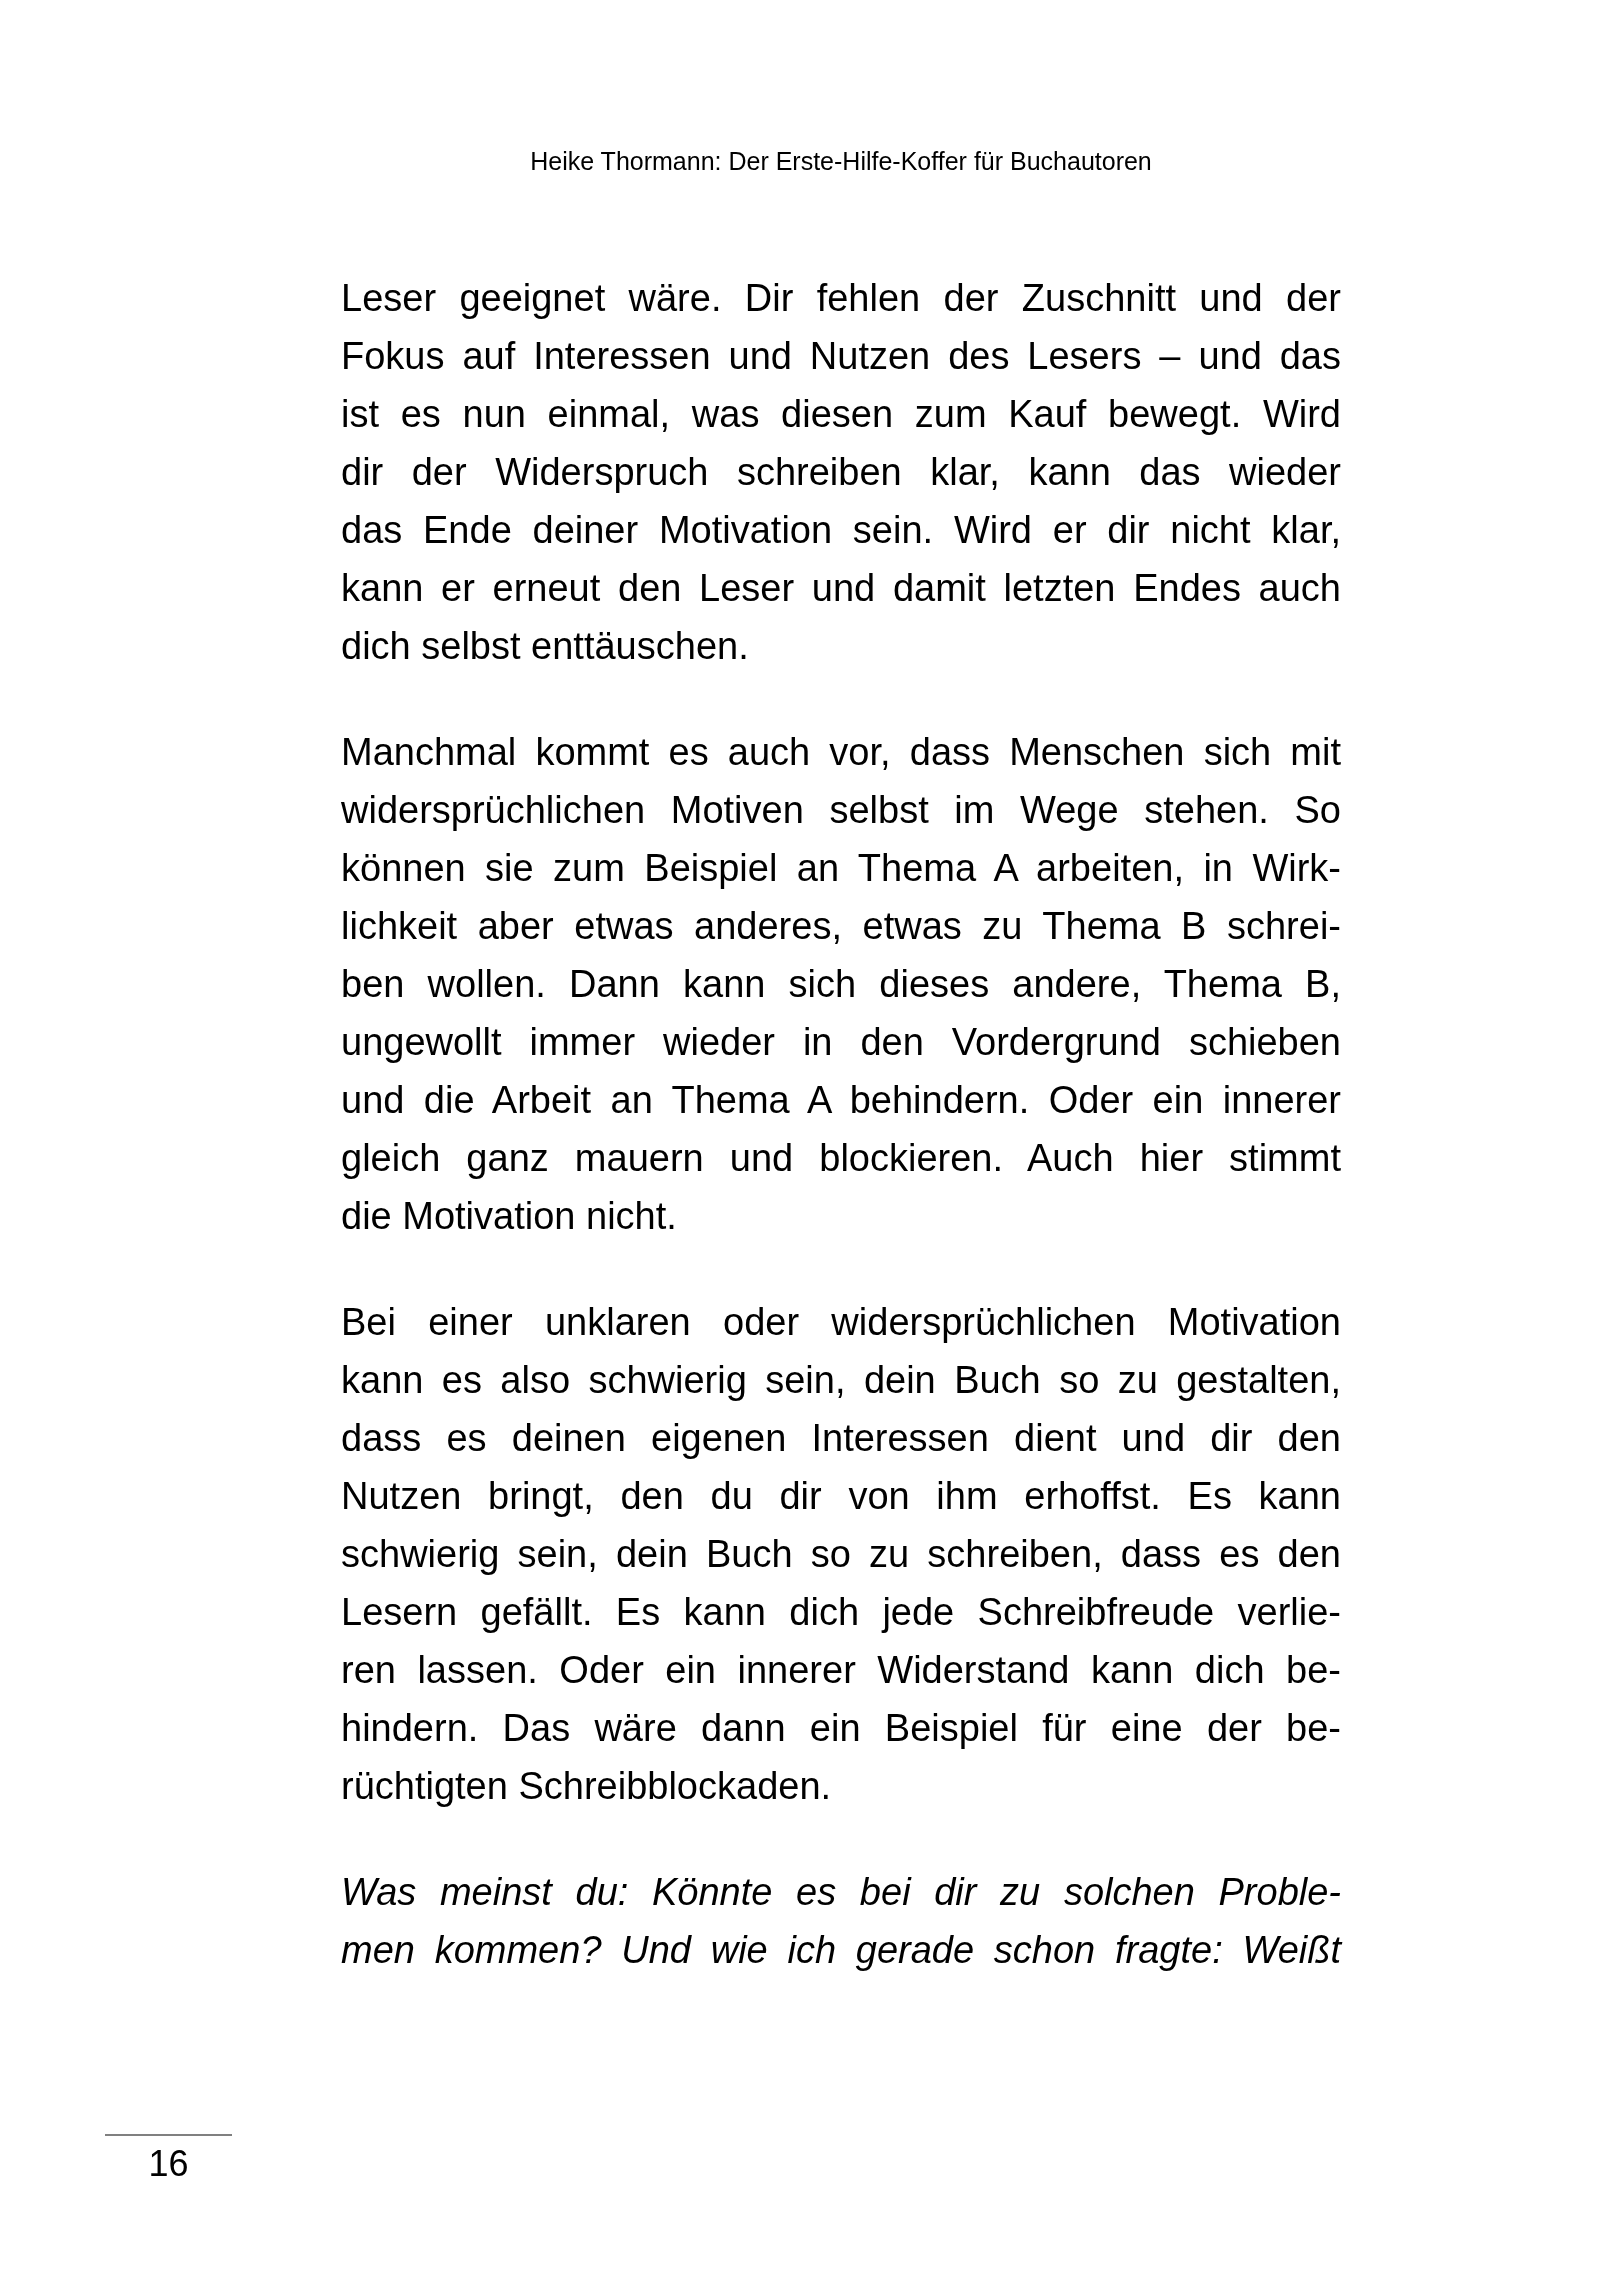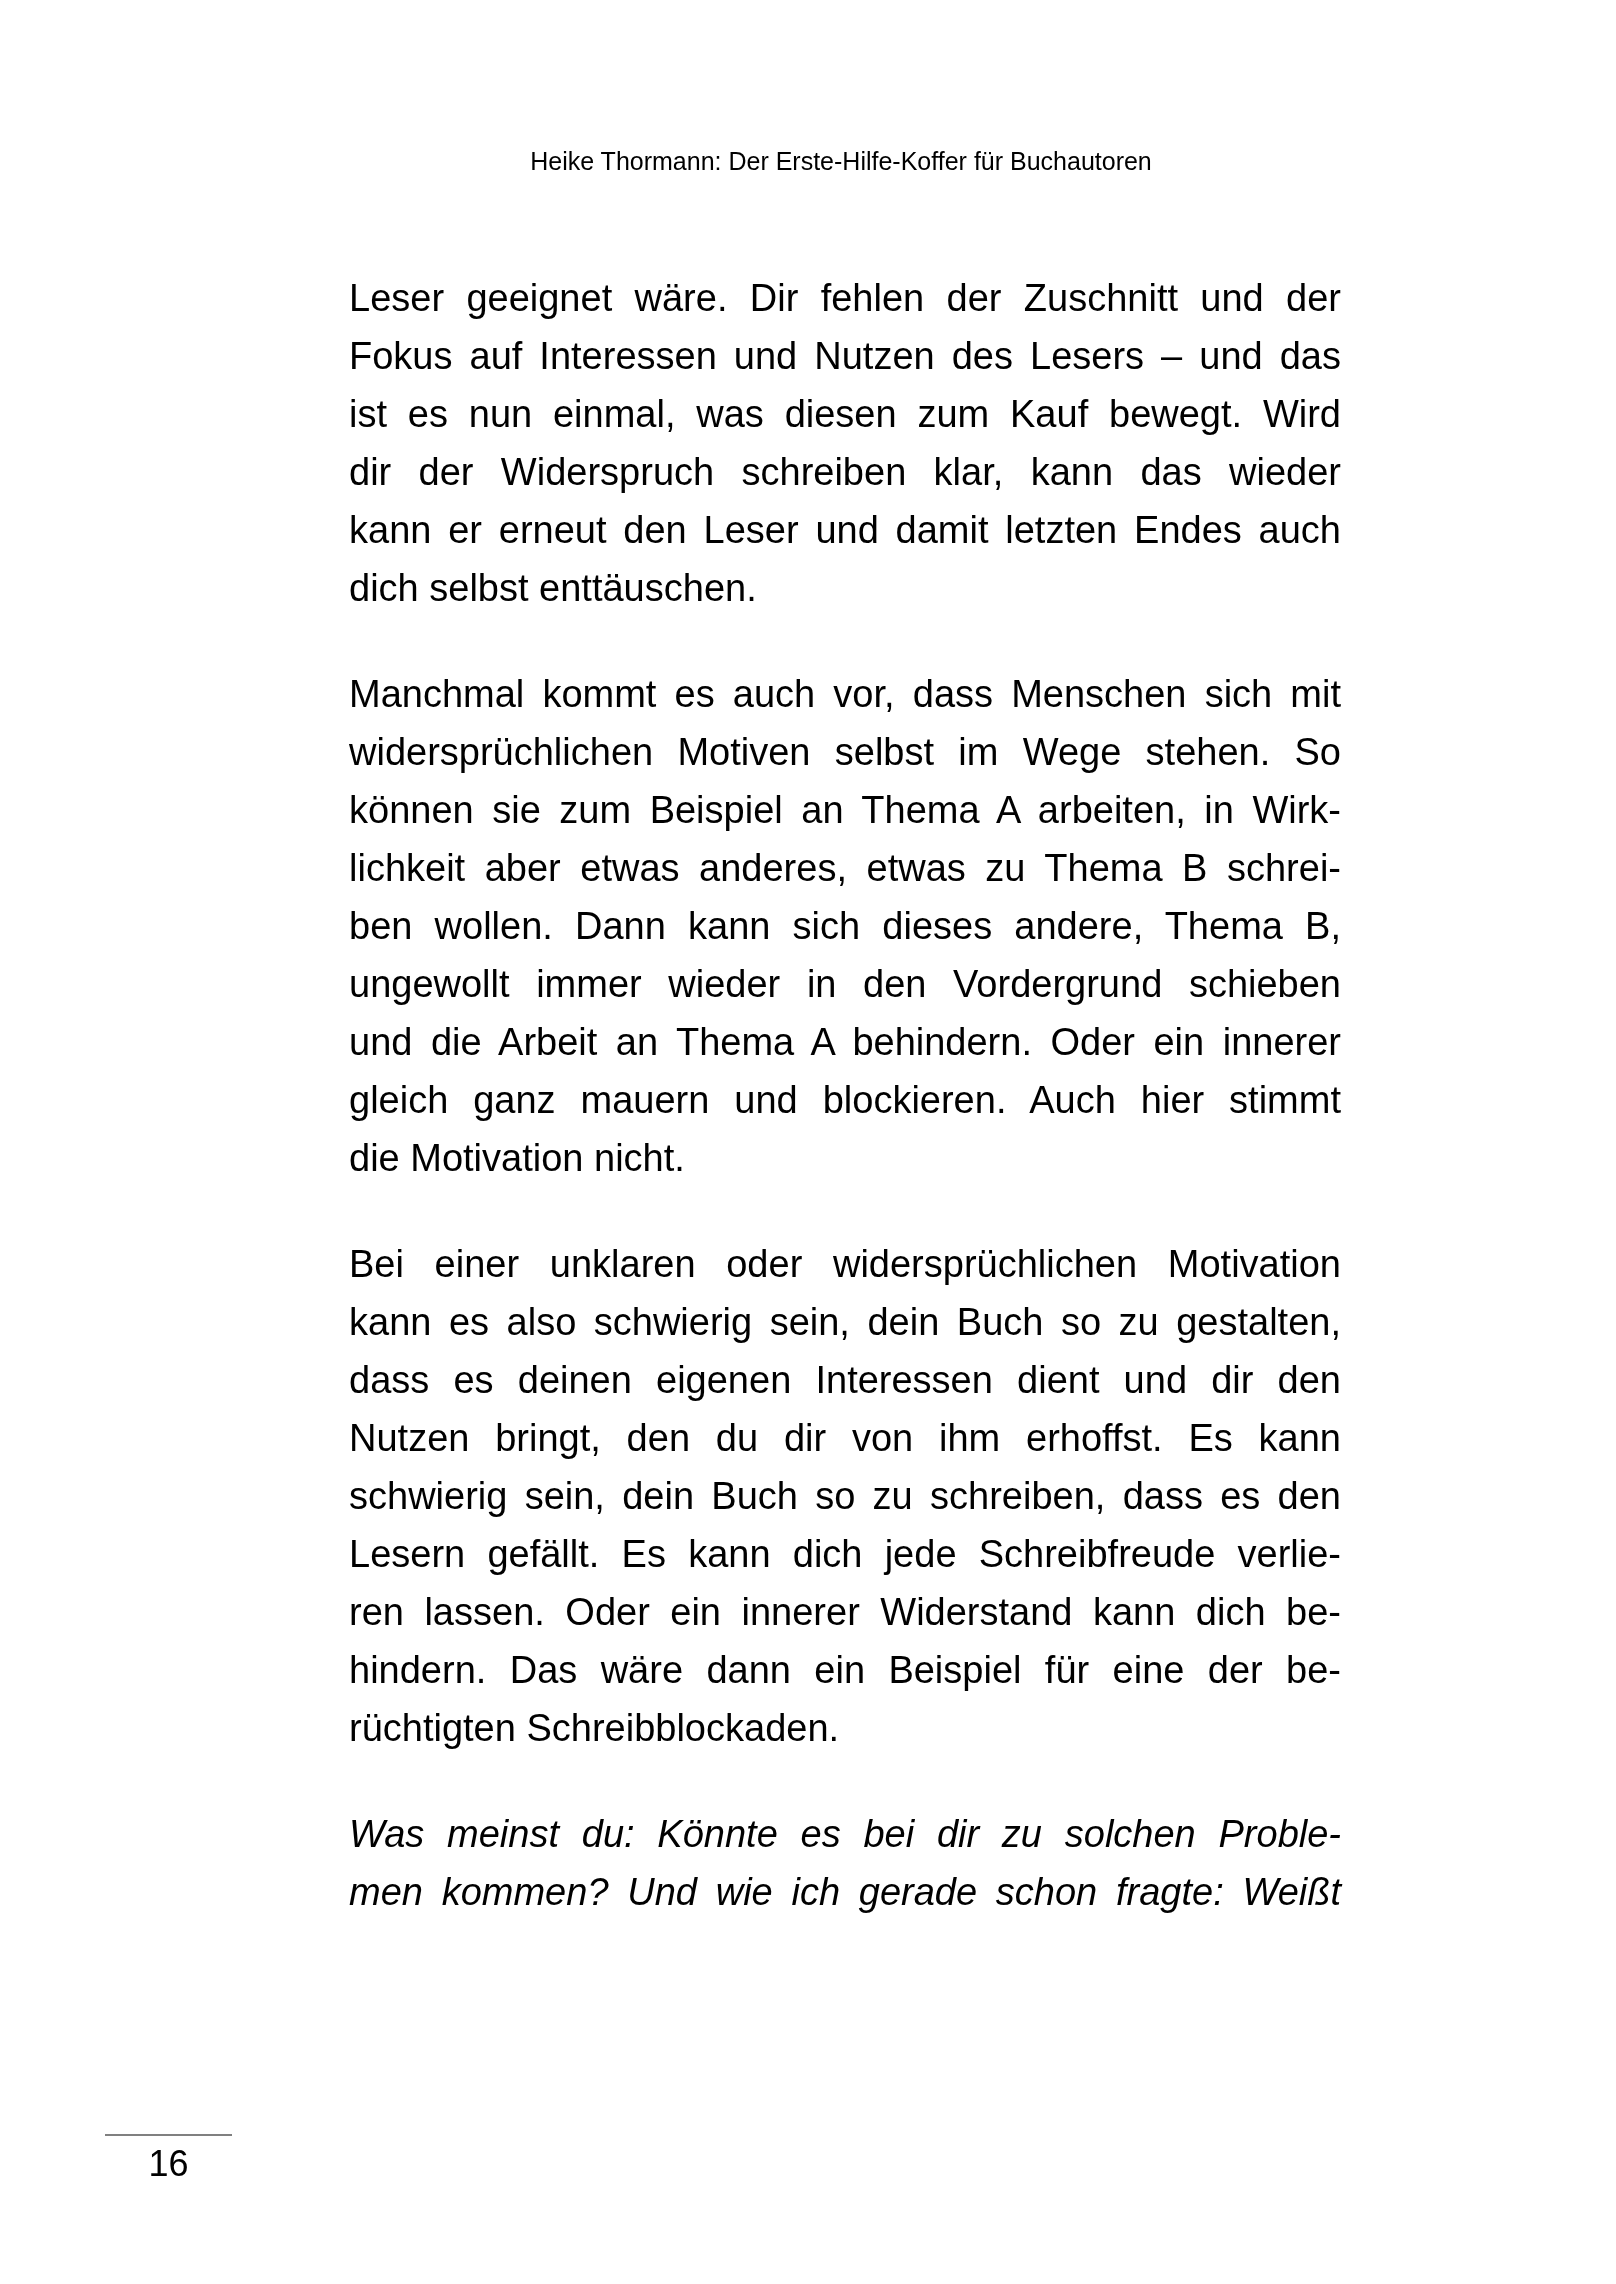"Leser geeignet wäre. Dir fehlen" .para { margin: 0 0 48px 8px -> 0 0 48px 0 }
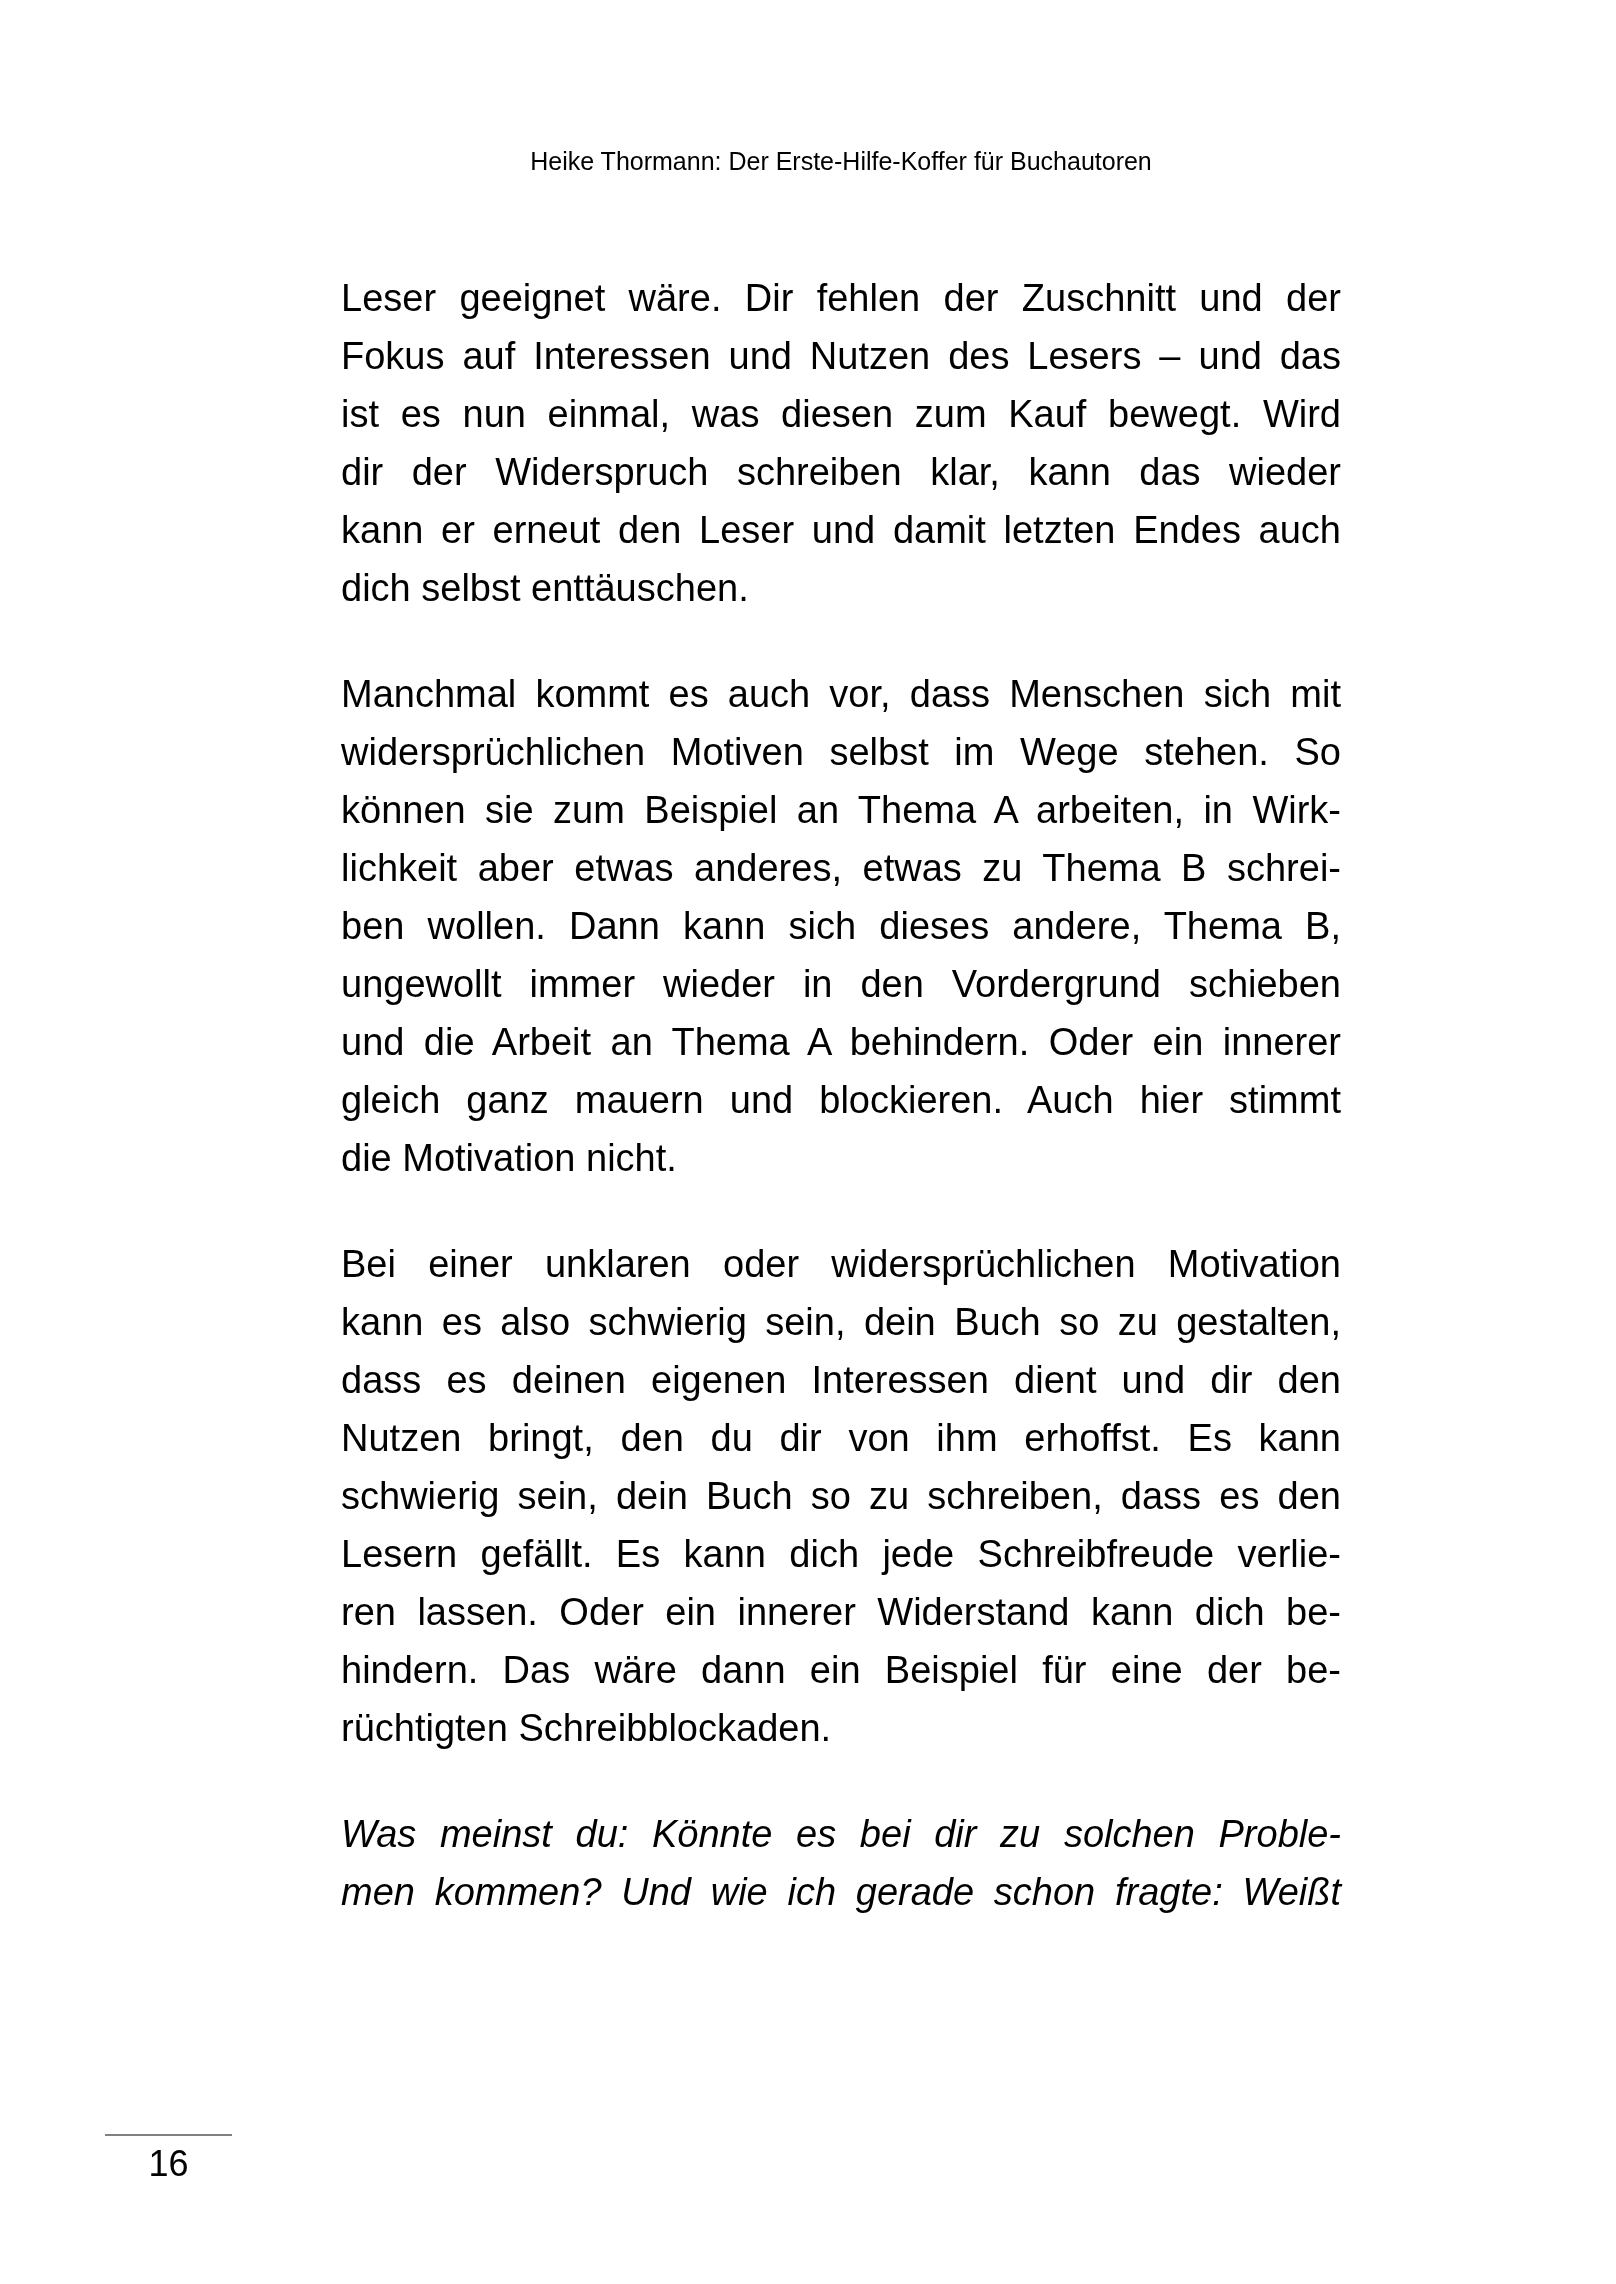"das Ende deiner Motivation sein." div.line { html: none -> <div>das Ende deiner Motivation sein. Wird er dir nicht klar,</div> }
